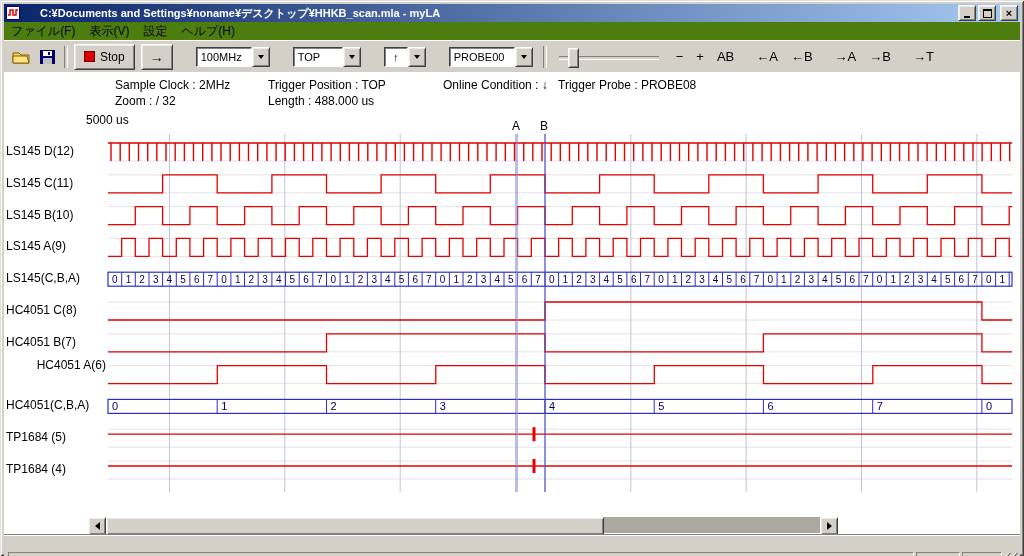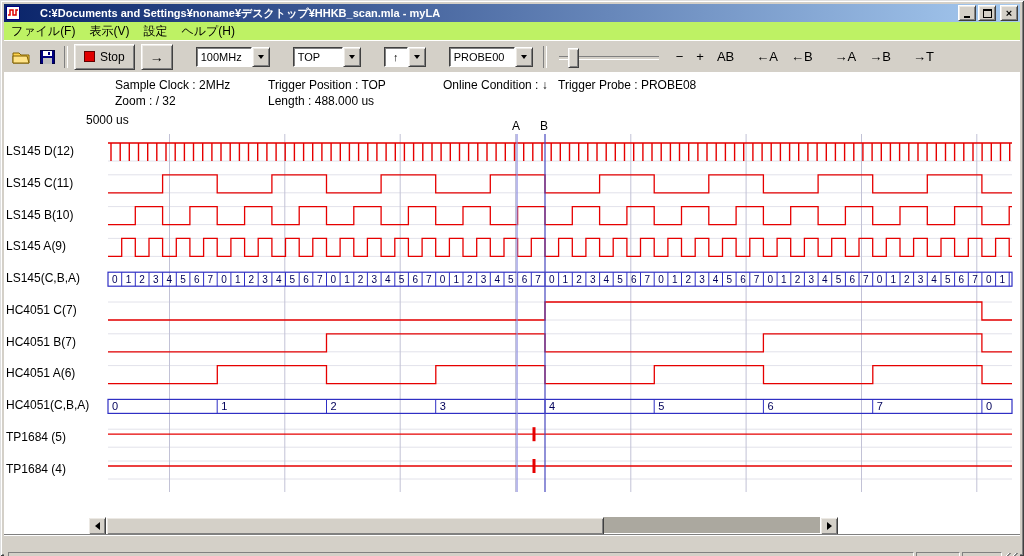"ファイル(F)" .menubar { background: #bef264 -> #4d7c0f }
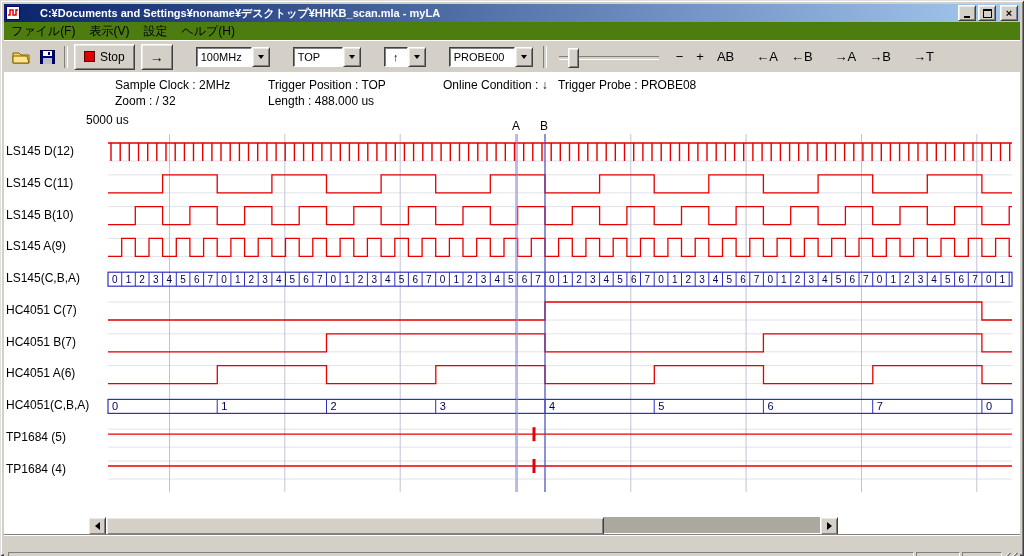"HC4051 C(7)" div.channel-label { text: 7 -> 8 }
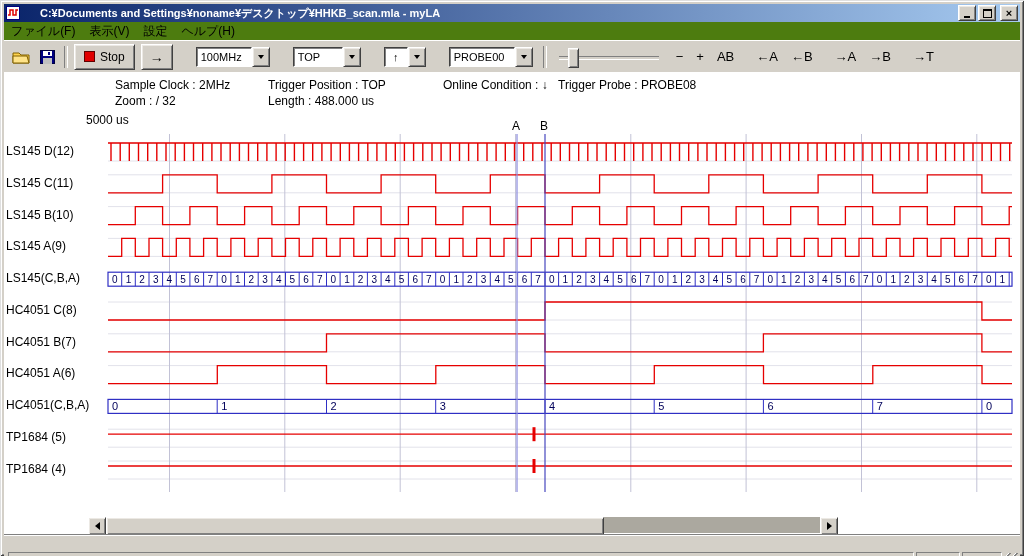"HC4051 A(6)" div.channel-label { text-align: none -> right; top: 366px -> 358px }
